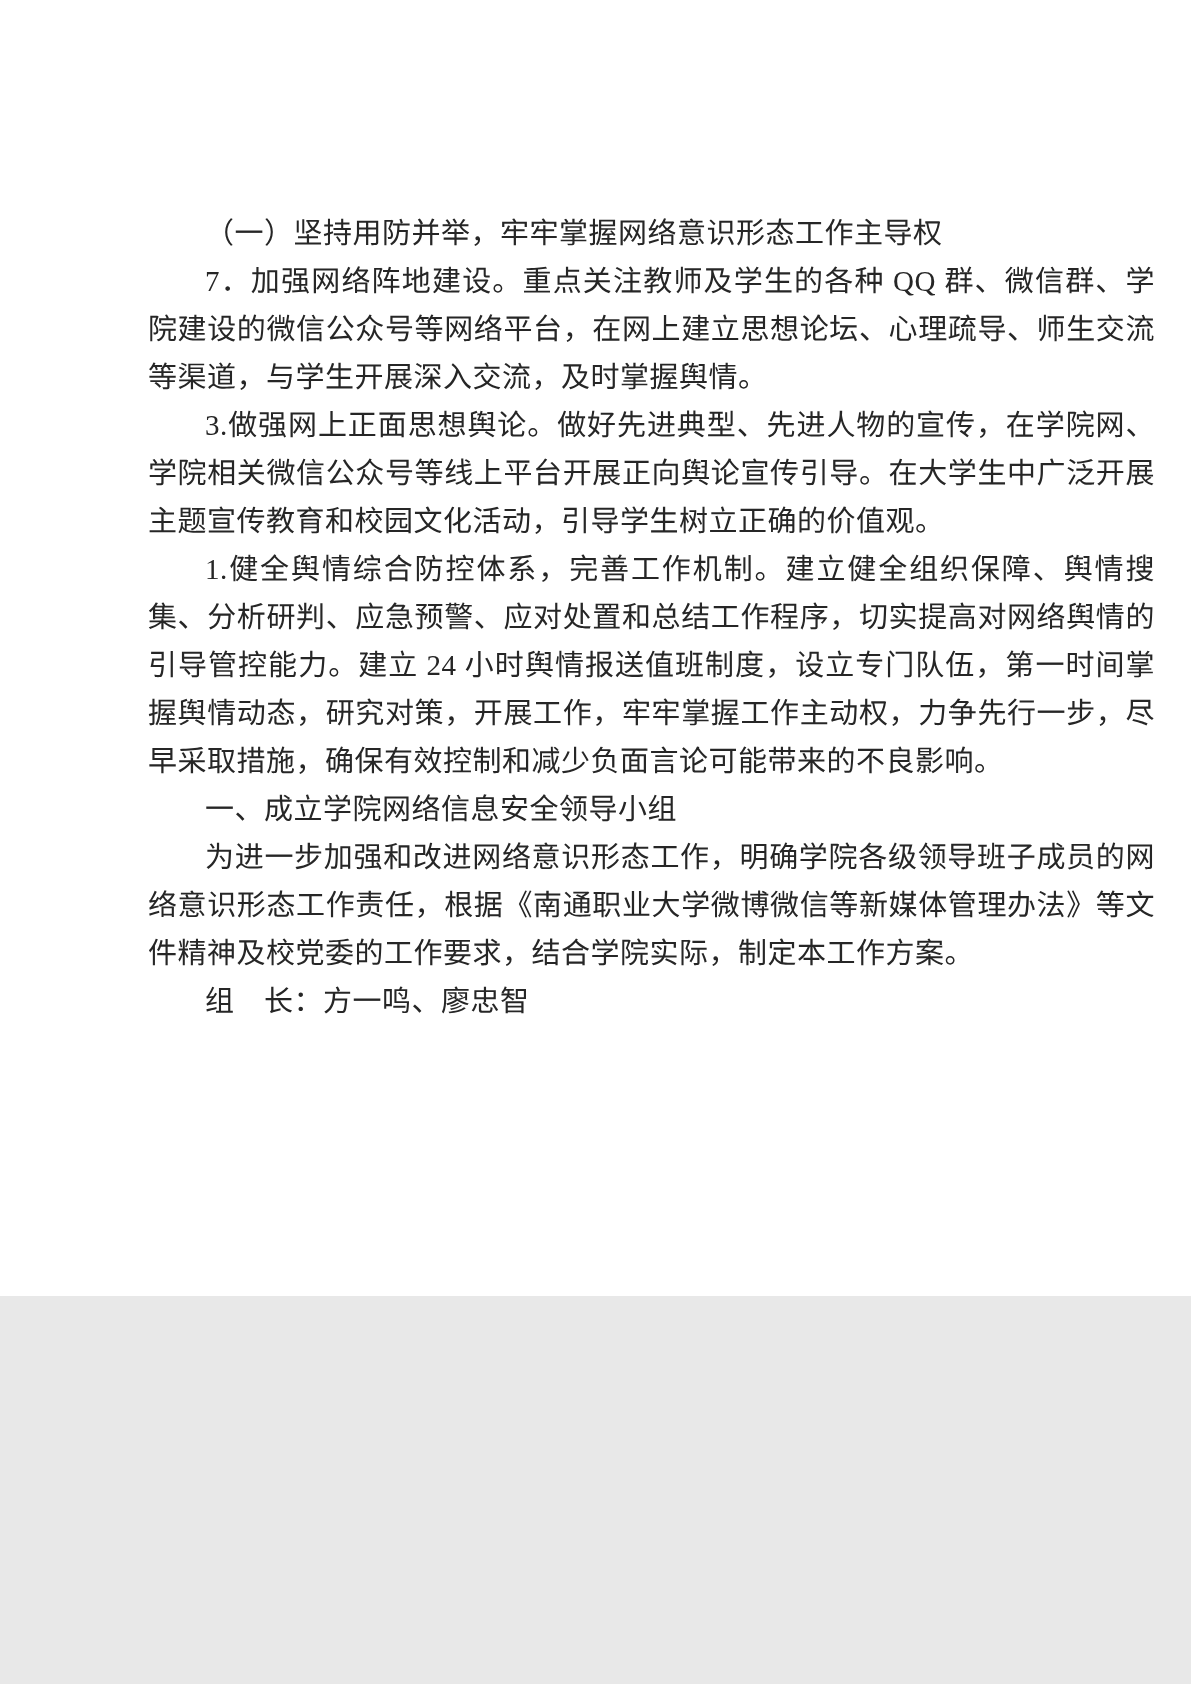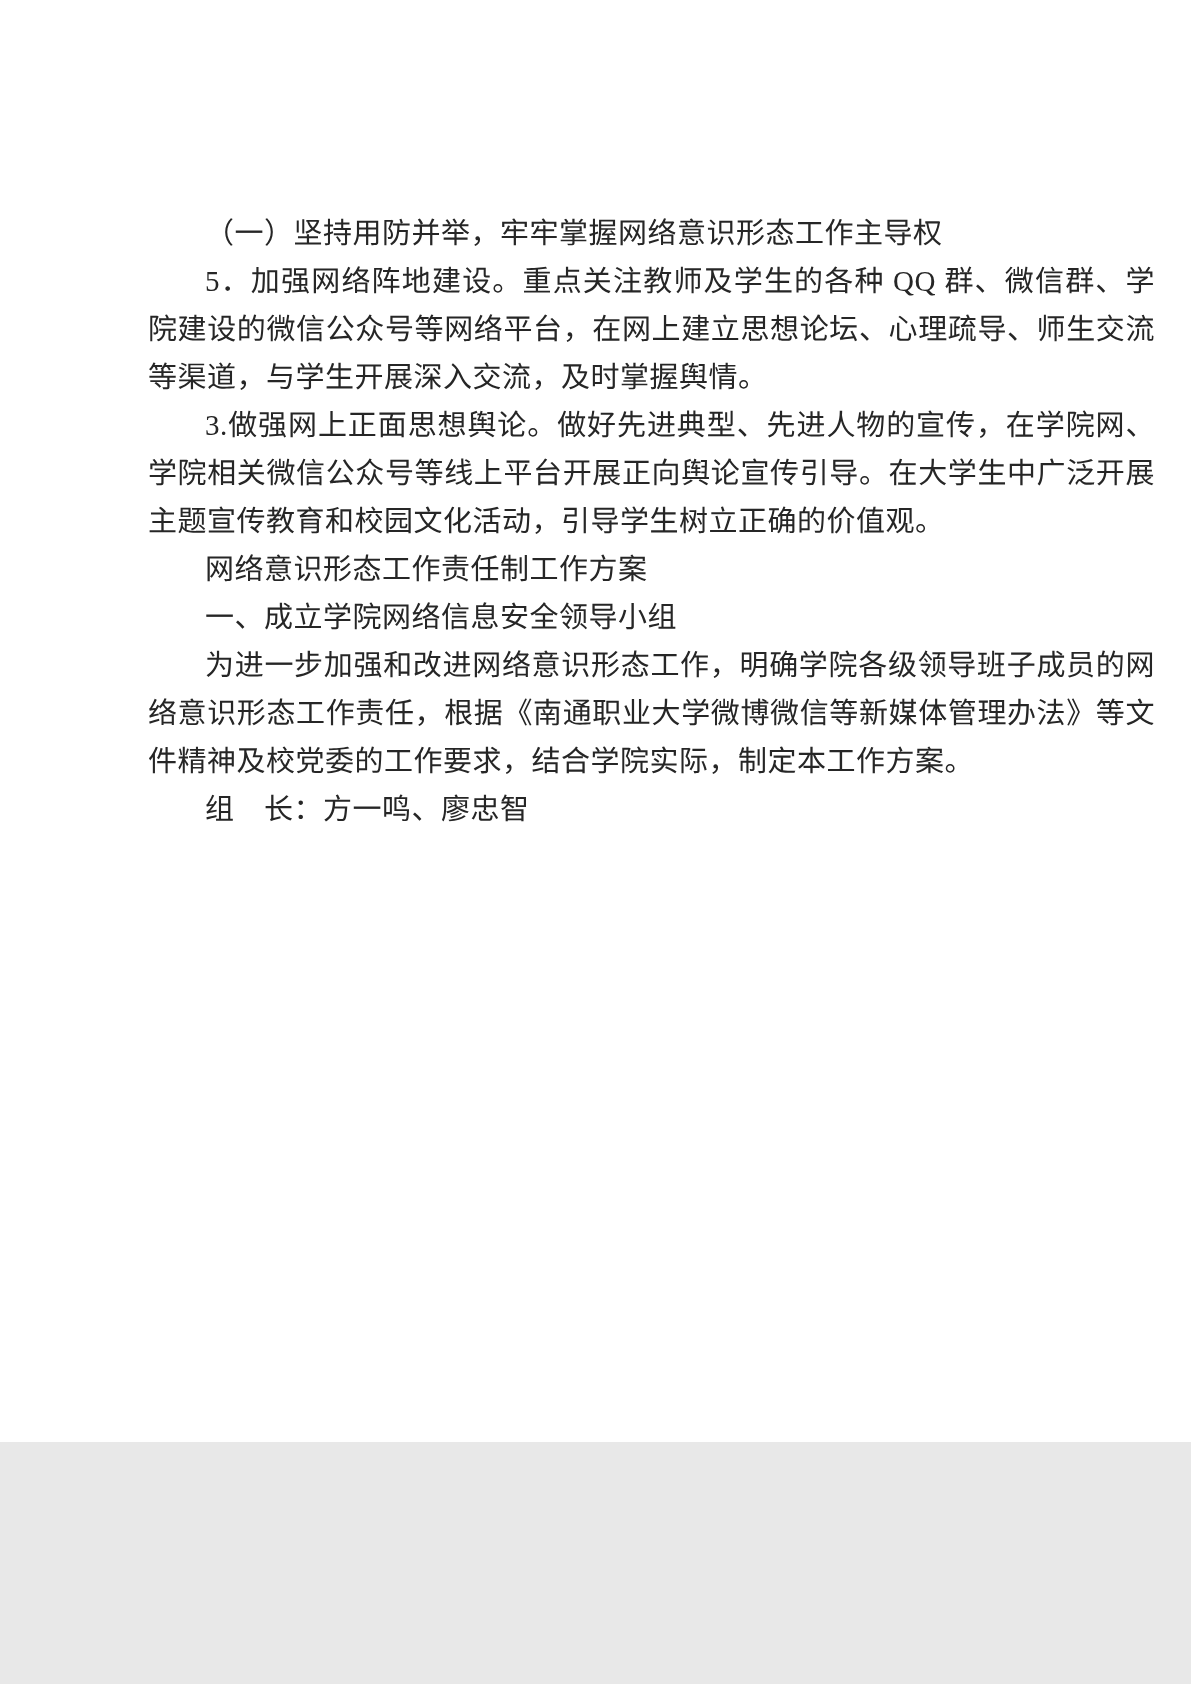"（一）坚持用防并举，牢牢掌握网络意识形态工作主导权" .page { height: 1442px -> 1296px }
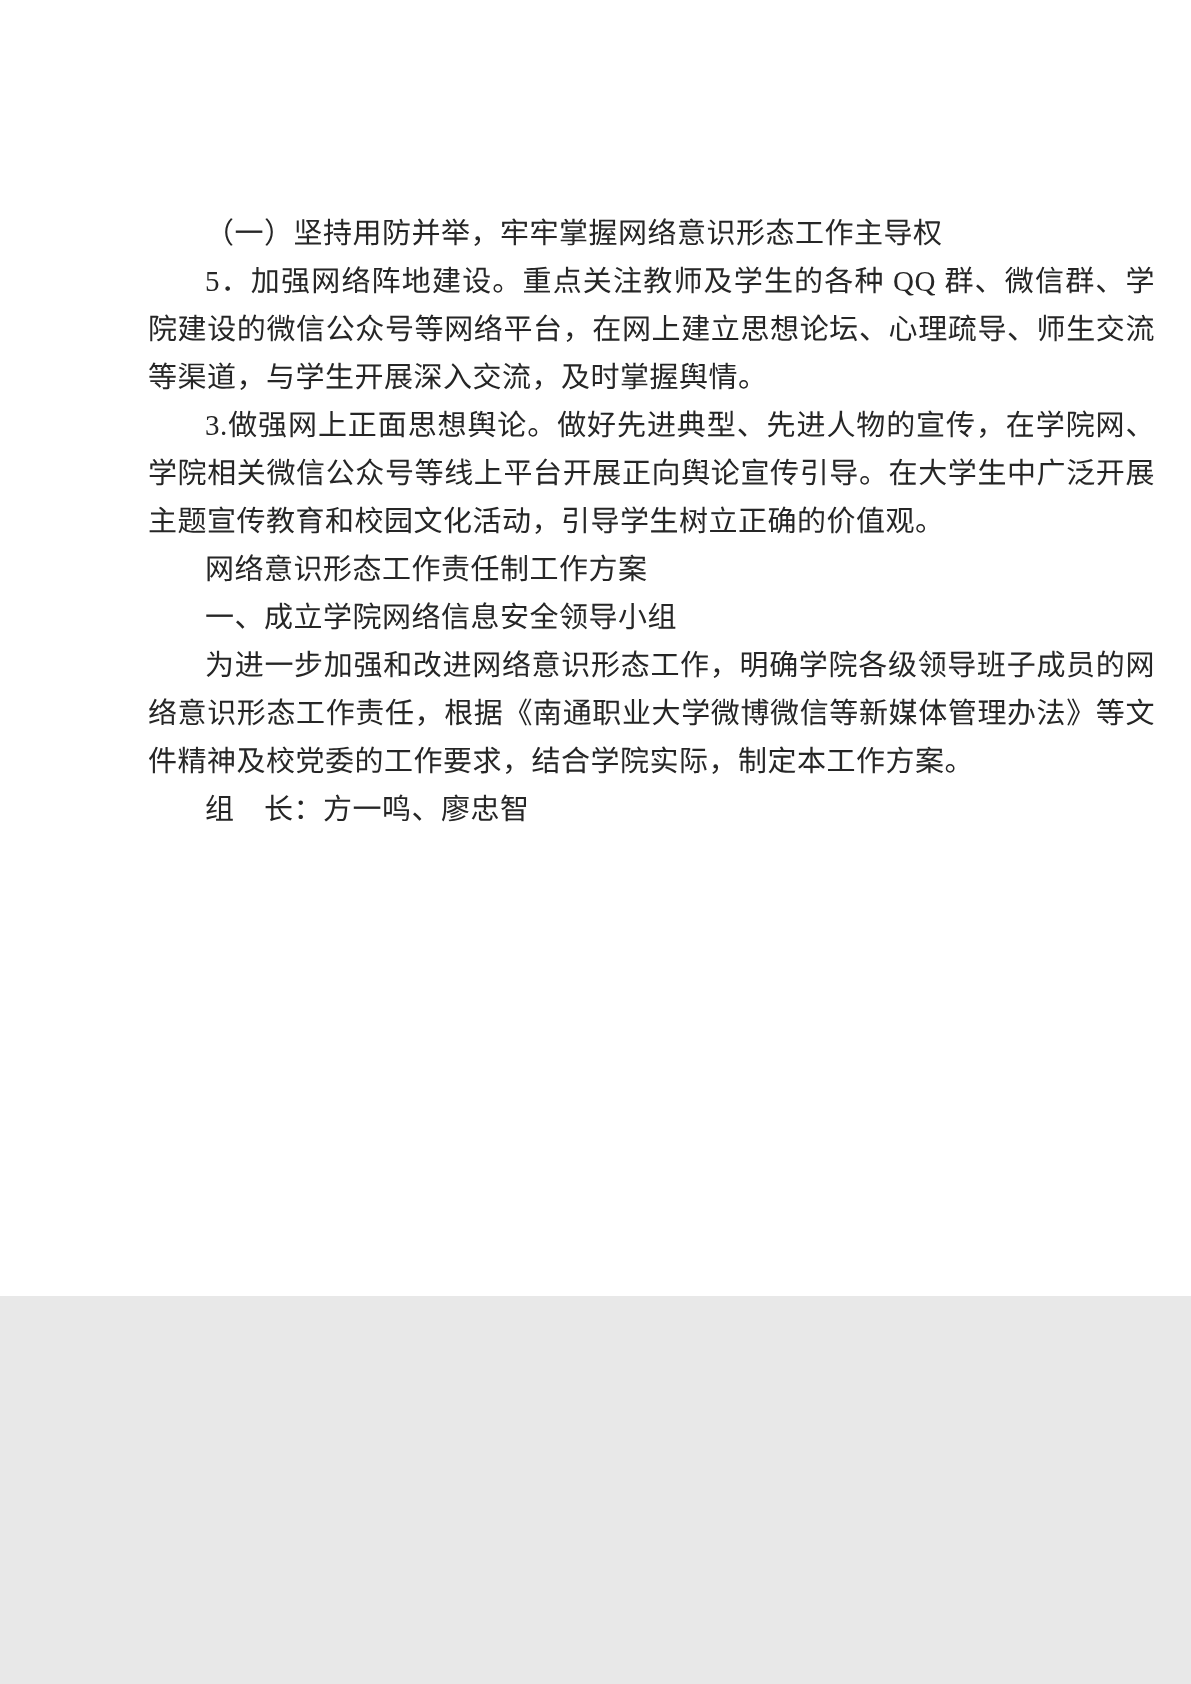"5．加强网络阵地建设。重点关注教师及学生的各种 QQ" p { text: 5 -> 7 }
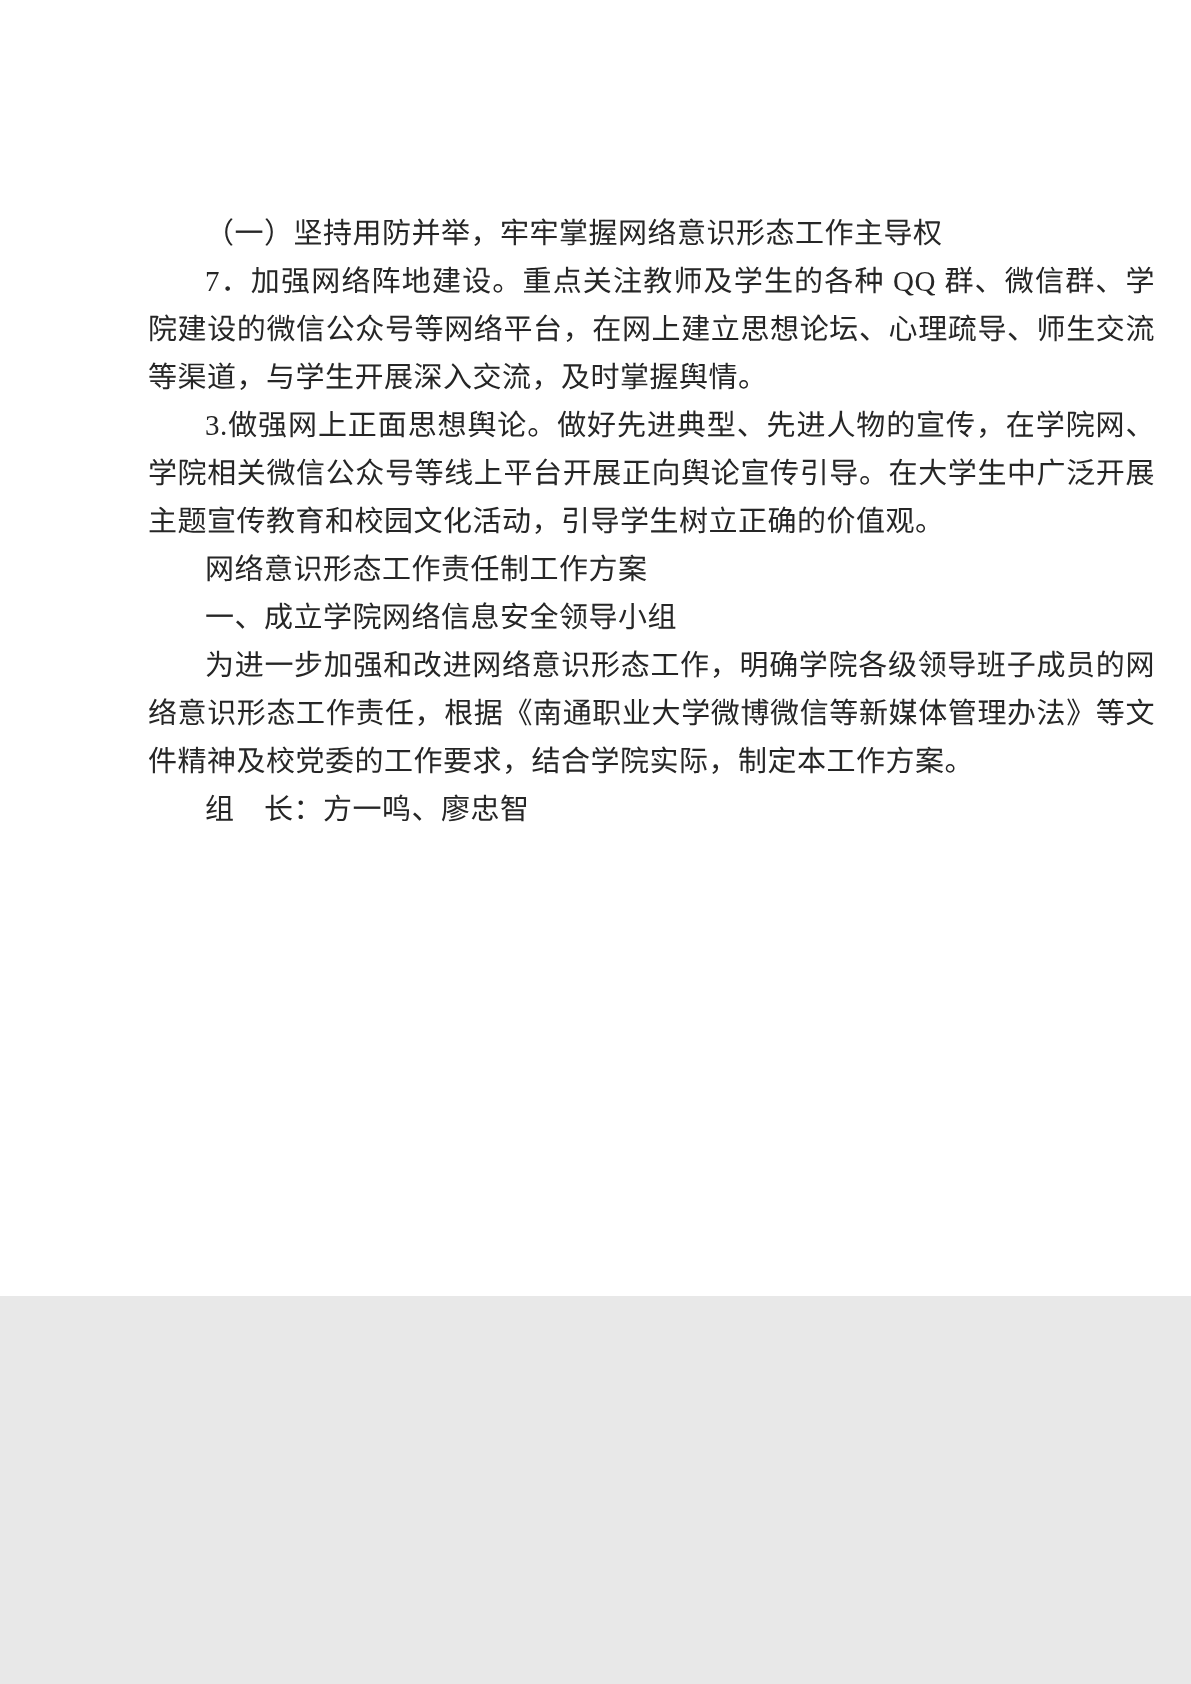"1.健全舆情综合防控体系，完善工作机制。建立健全组织保障、舆情搜集、分析研判、应" p { html: none -> <p>1.健全舆情综合防控体系，完善工作机制。建立健全组织保障、舆情搜集、分析研判、应急预警、应对处置和总结工作程序，切实提高对网络舆情的引导管控能力。建立 24 小时舆情报送值班制度，设立专门队伍，第一时间掌握舆情动态，研究对策，开展工作，牢牢掌握工作主动权，力争先行一步，尽早采取措施，确保有效控制和减少负面言论可能带来的不良影响。</p> }
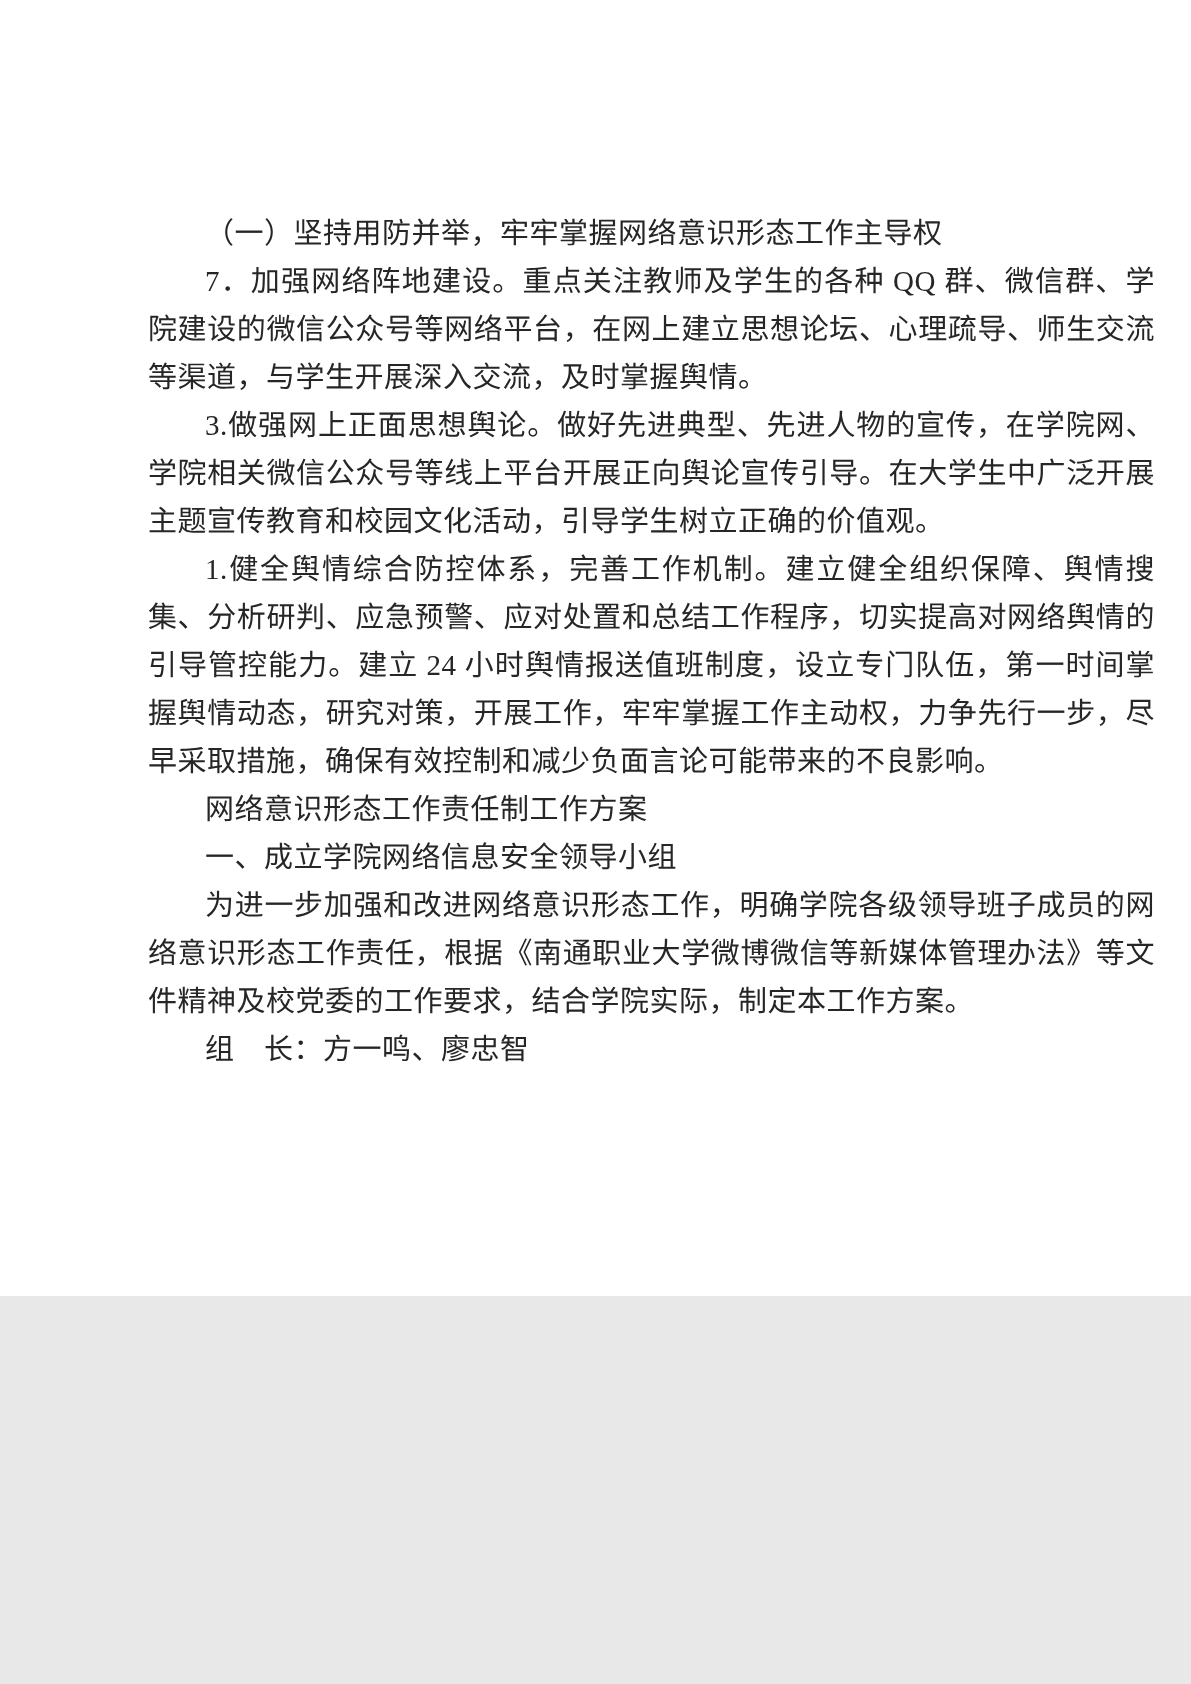"网络意识形态工作责任制工作方案" p { html: <p>网络意识形态工作责任制工作方案</p> -> none }
